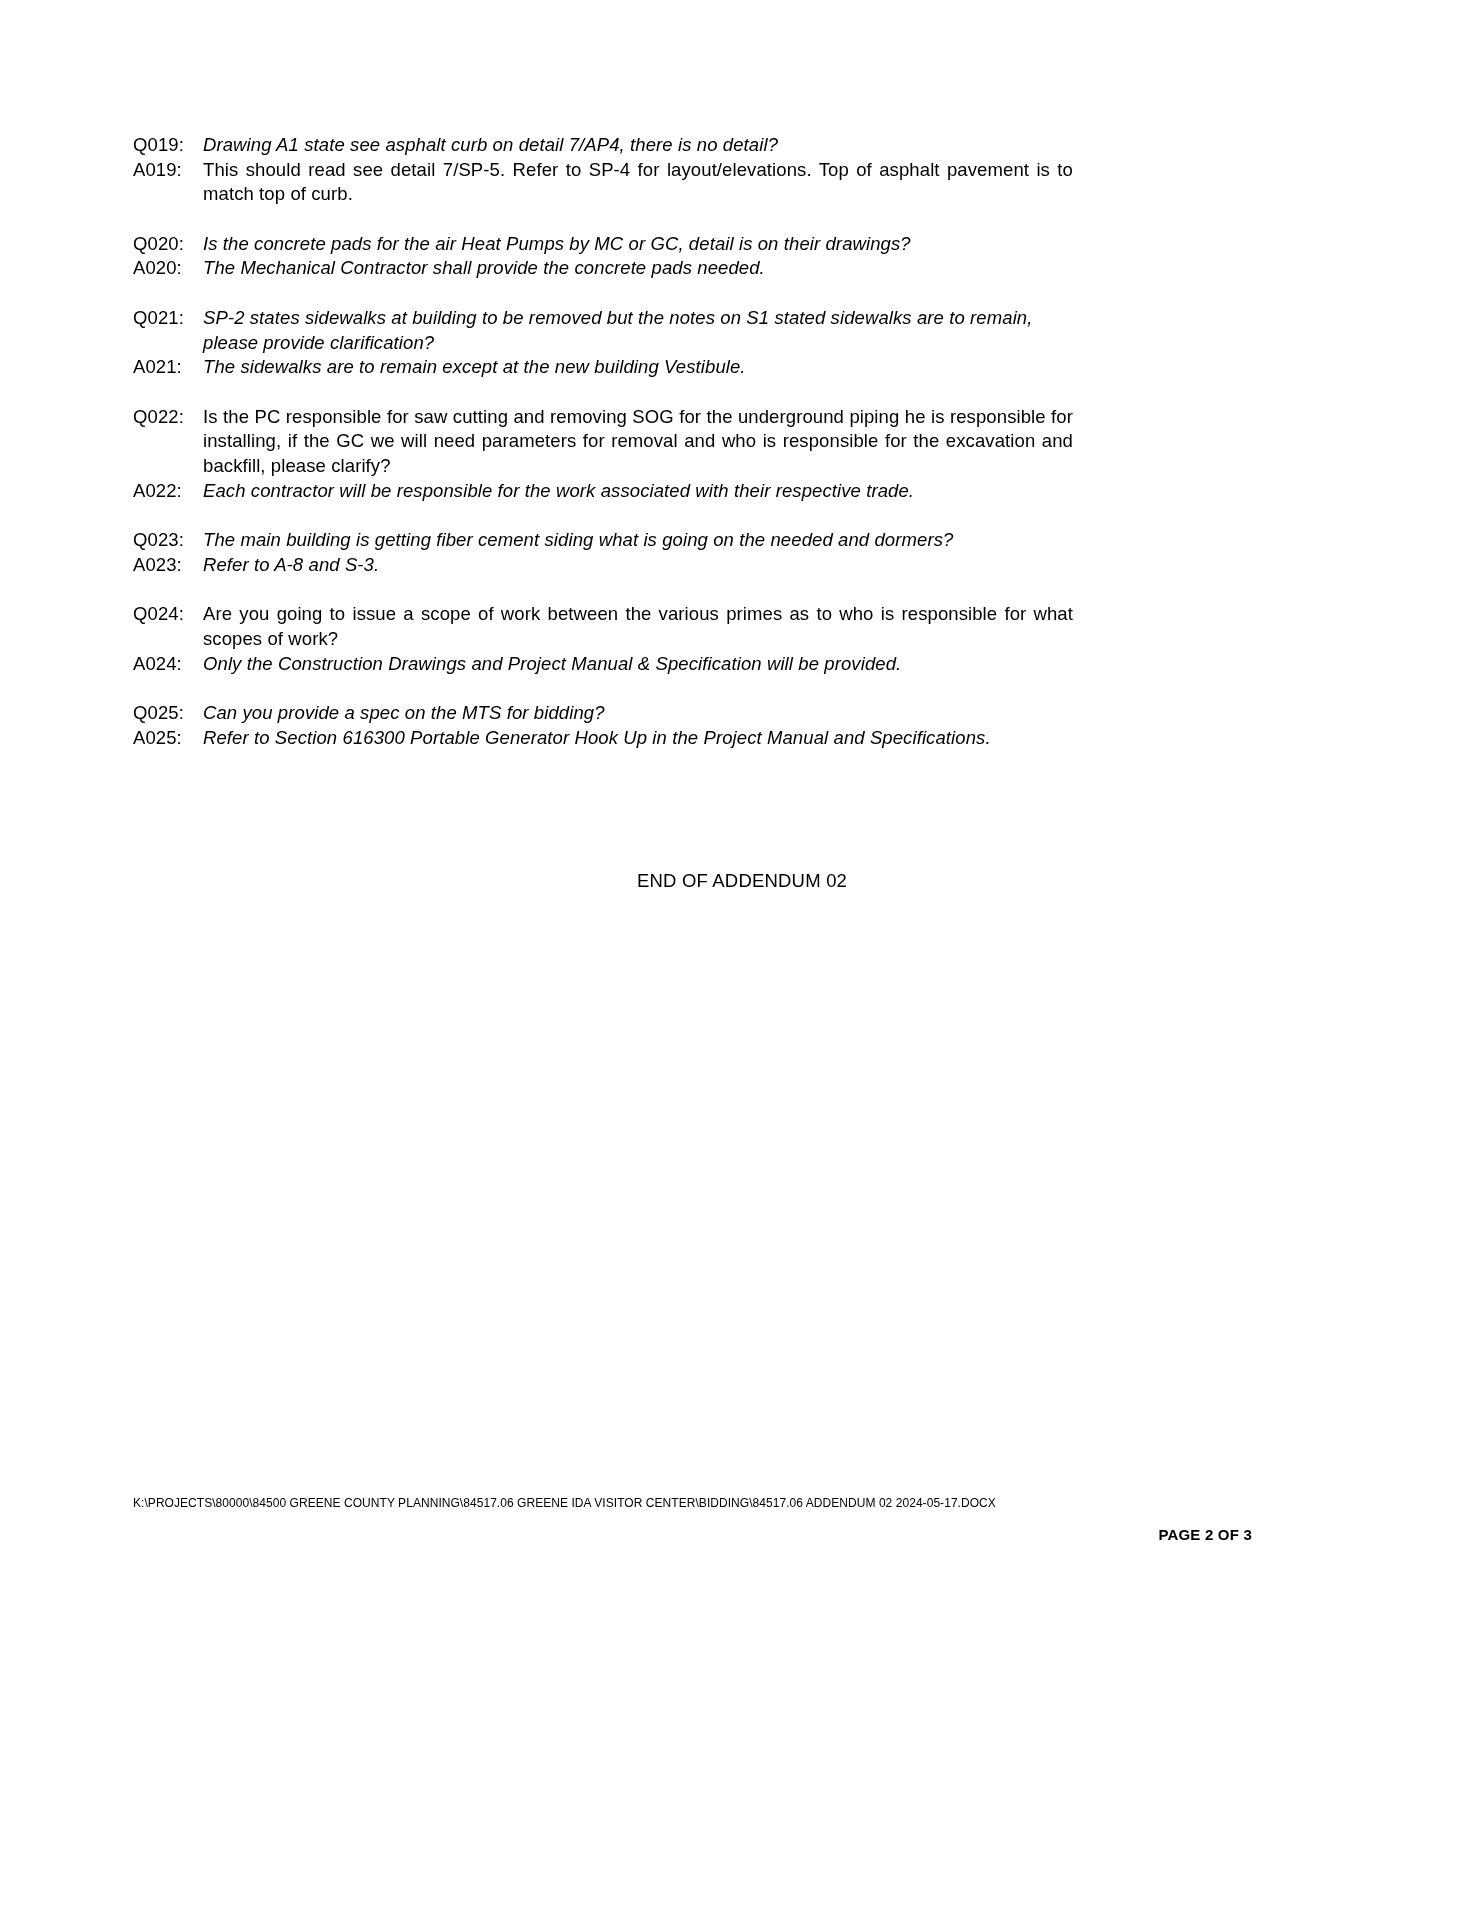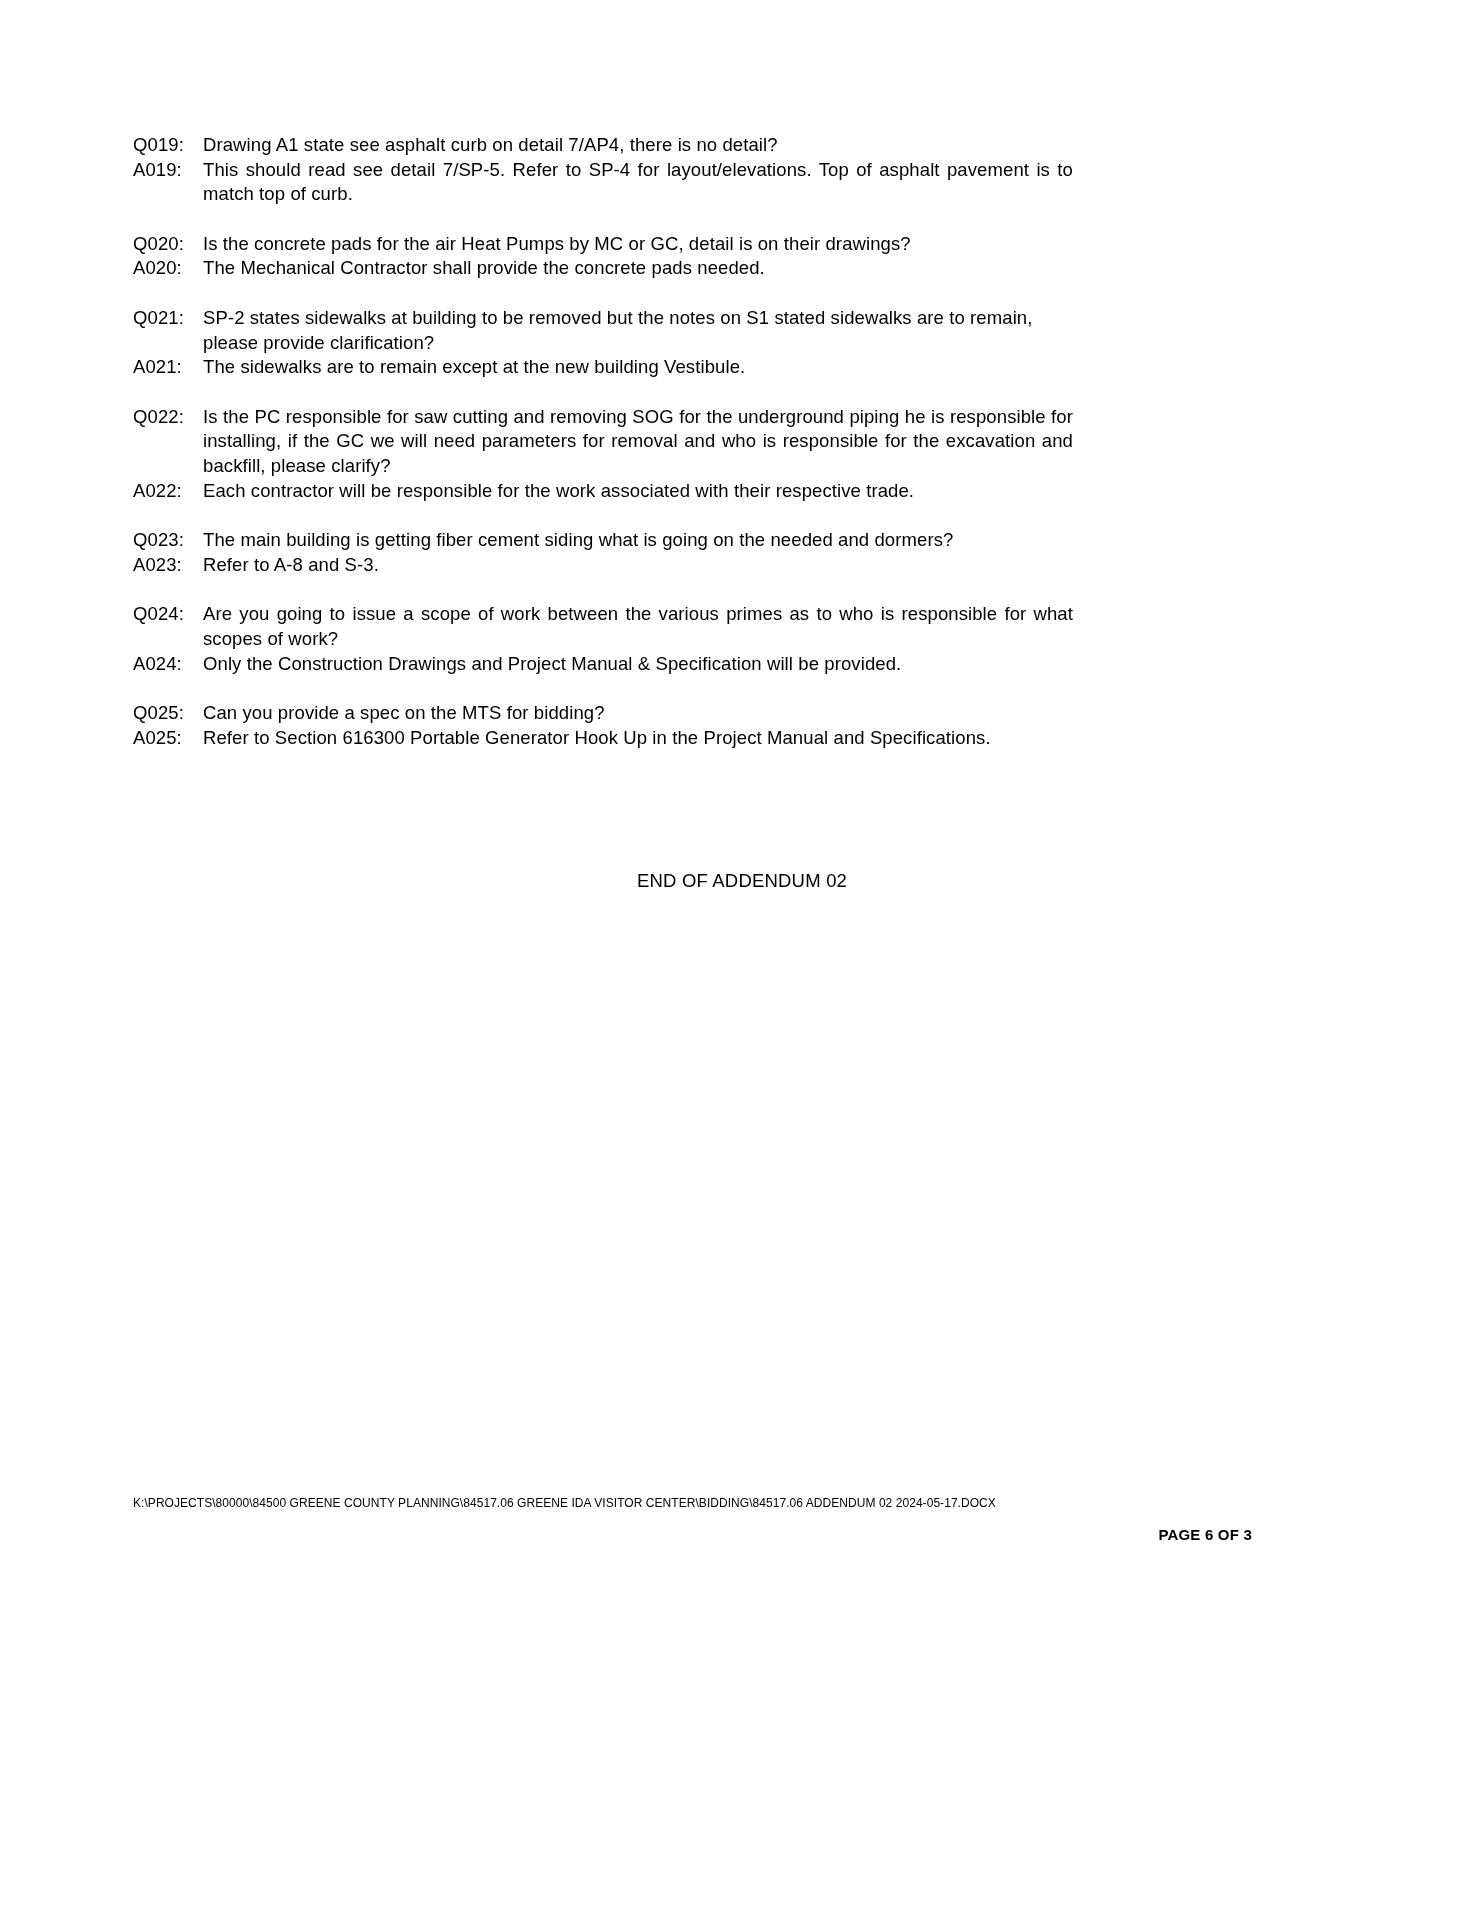"Drawing A1 state see asphalt" .qa-text.no-justify { font-style: none -> italic }
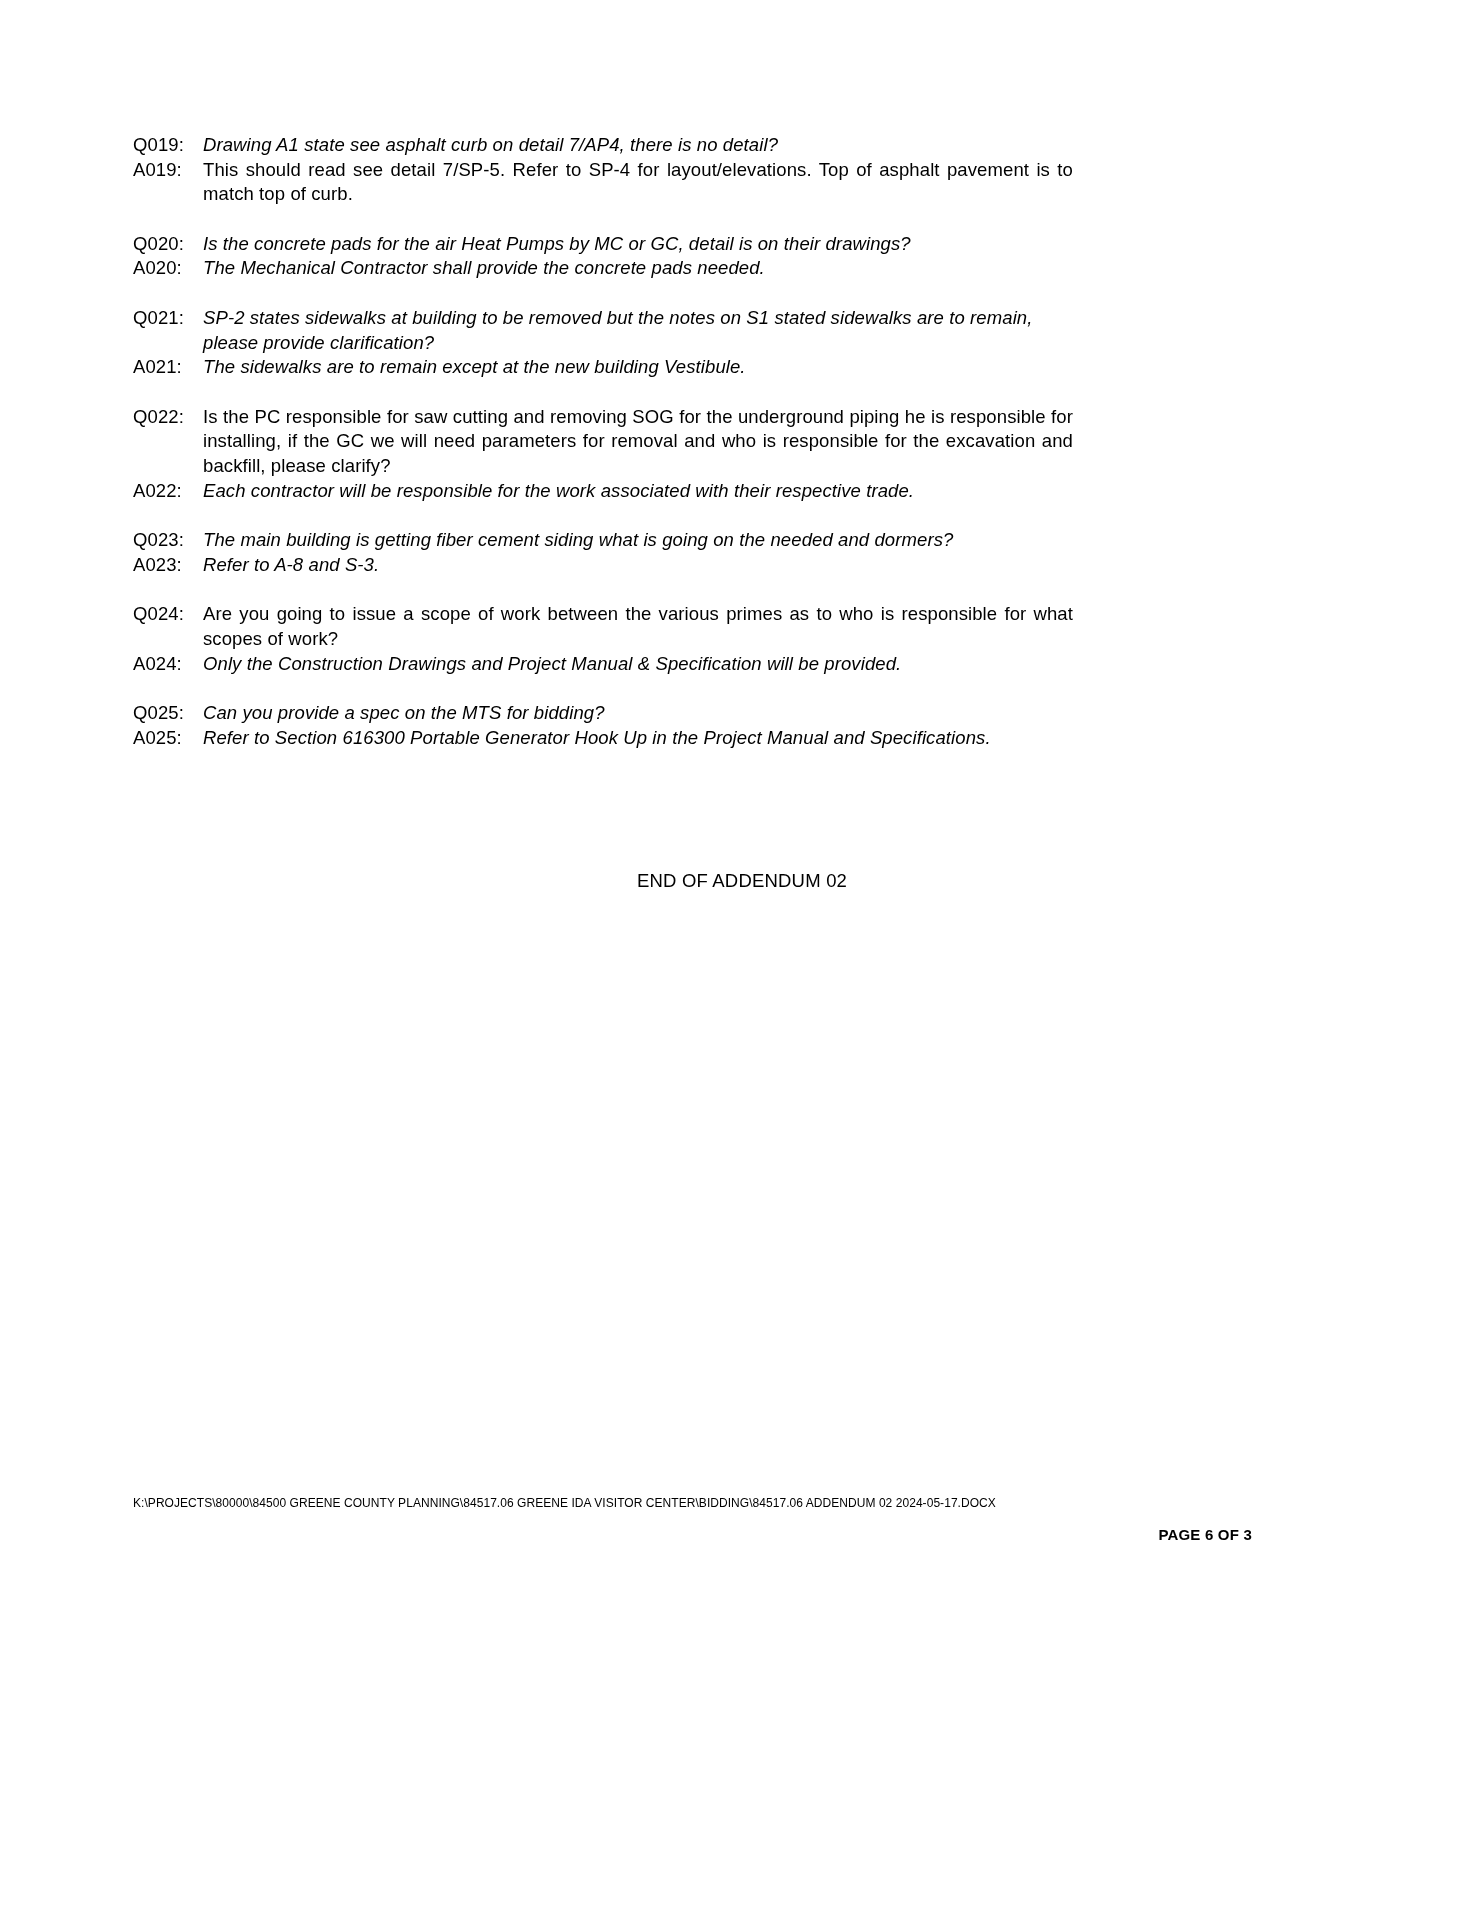"PAGE 6 OF 3" div.footer-page { text: 6 -> 2 }
